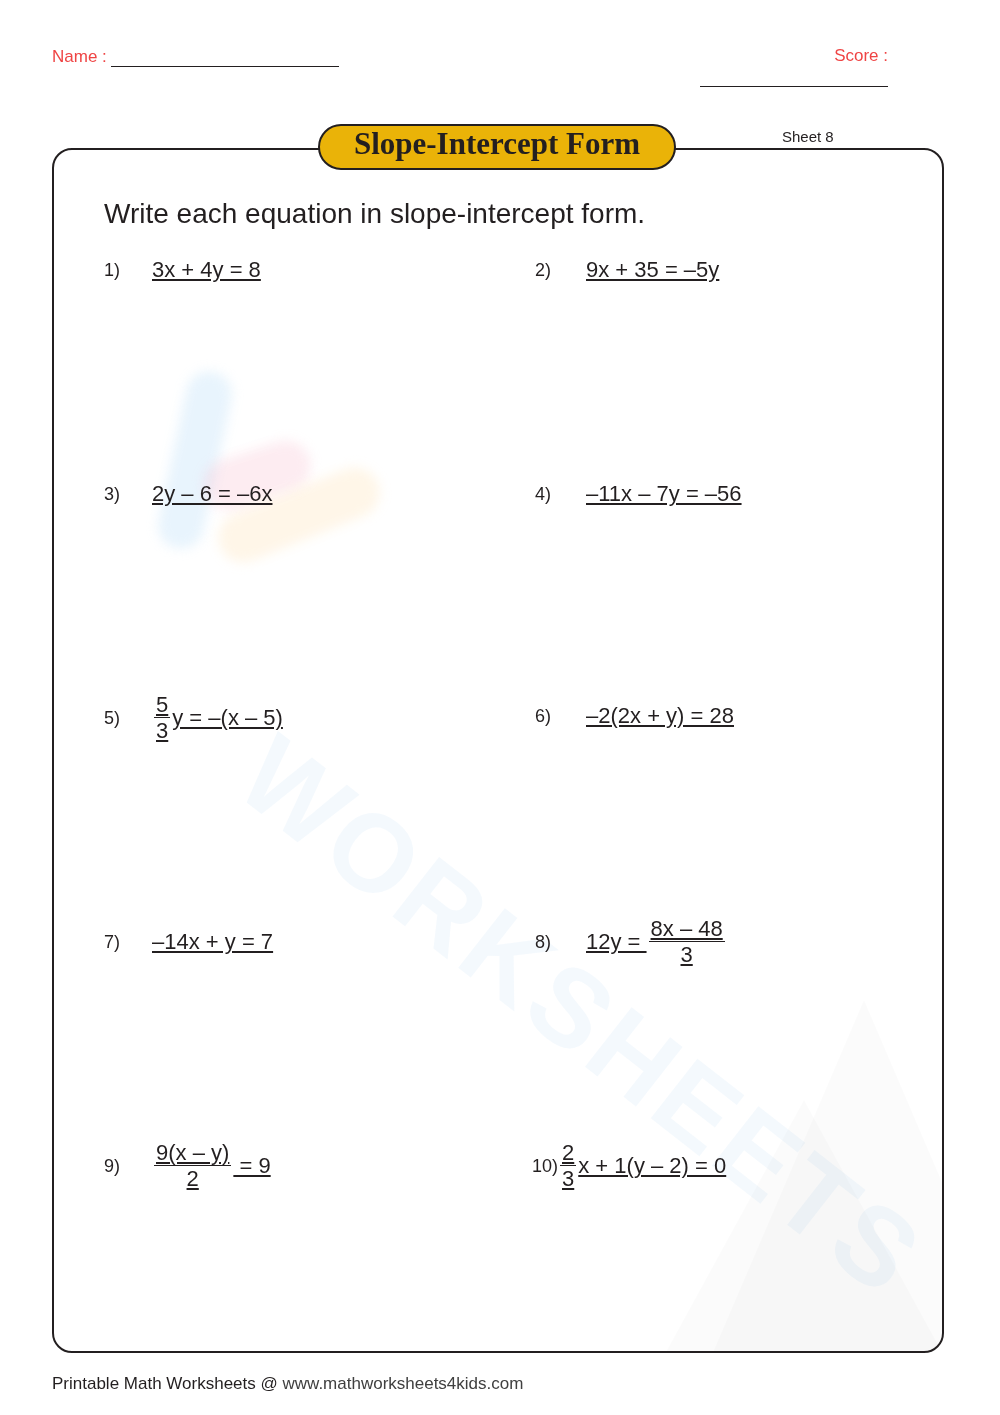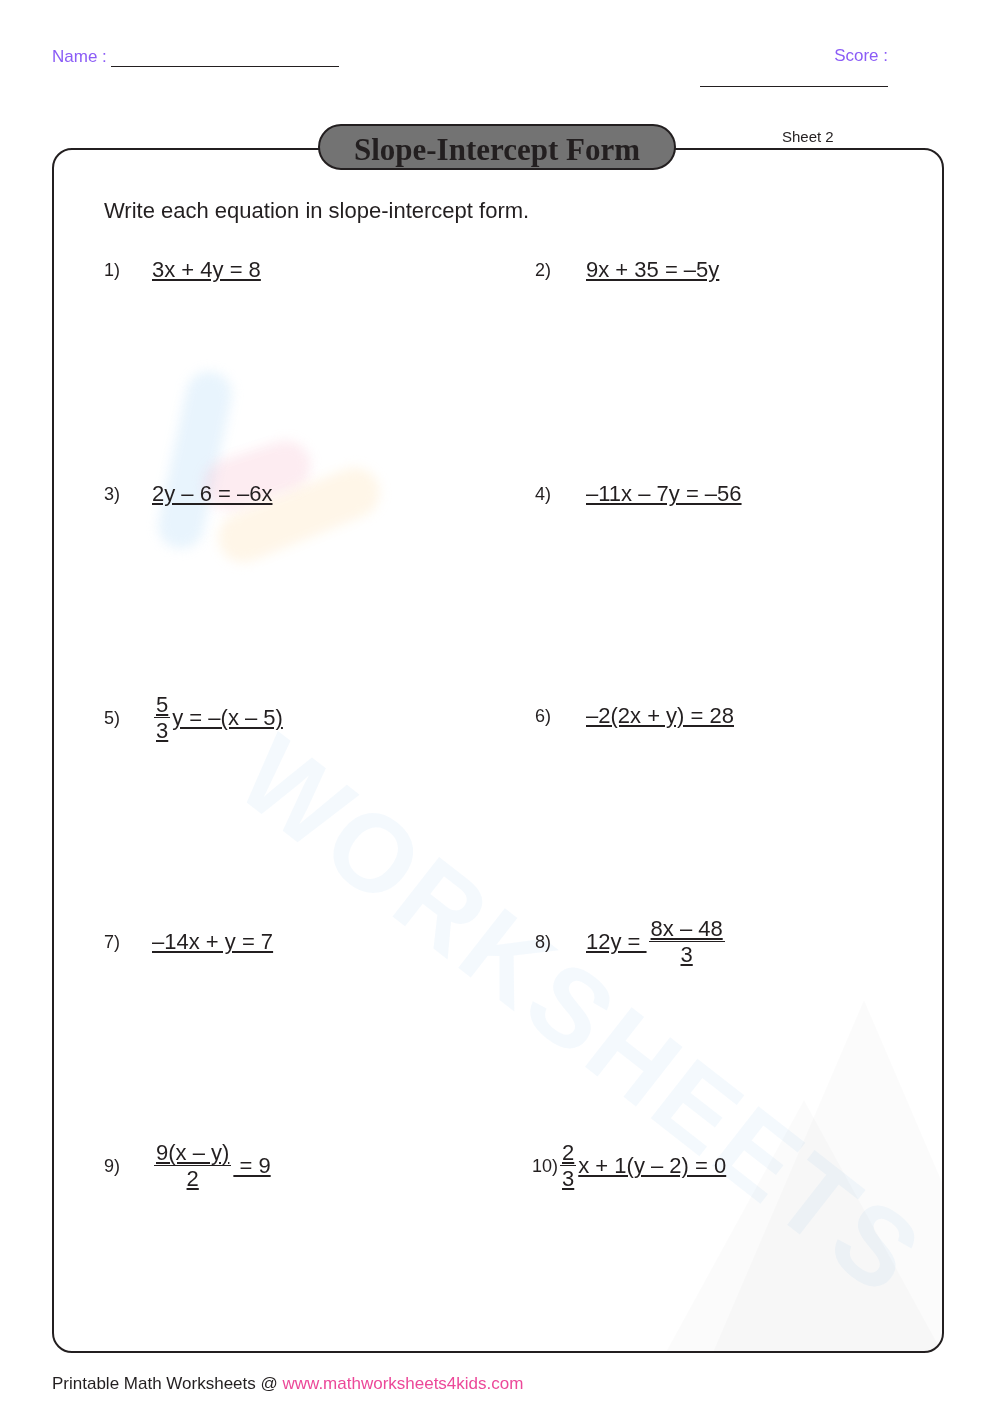"Name :" .hdr { color: #8b5cf6 -> #ef4444 }
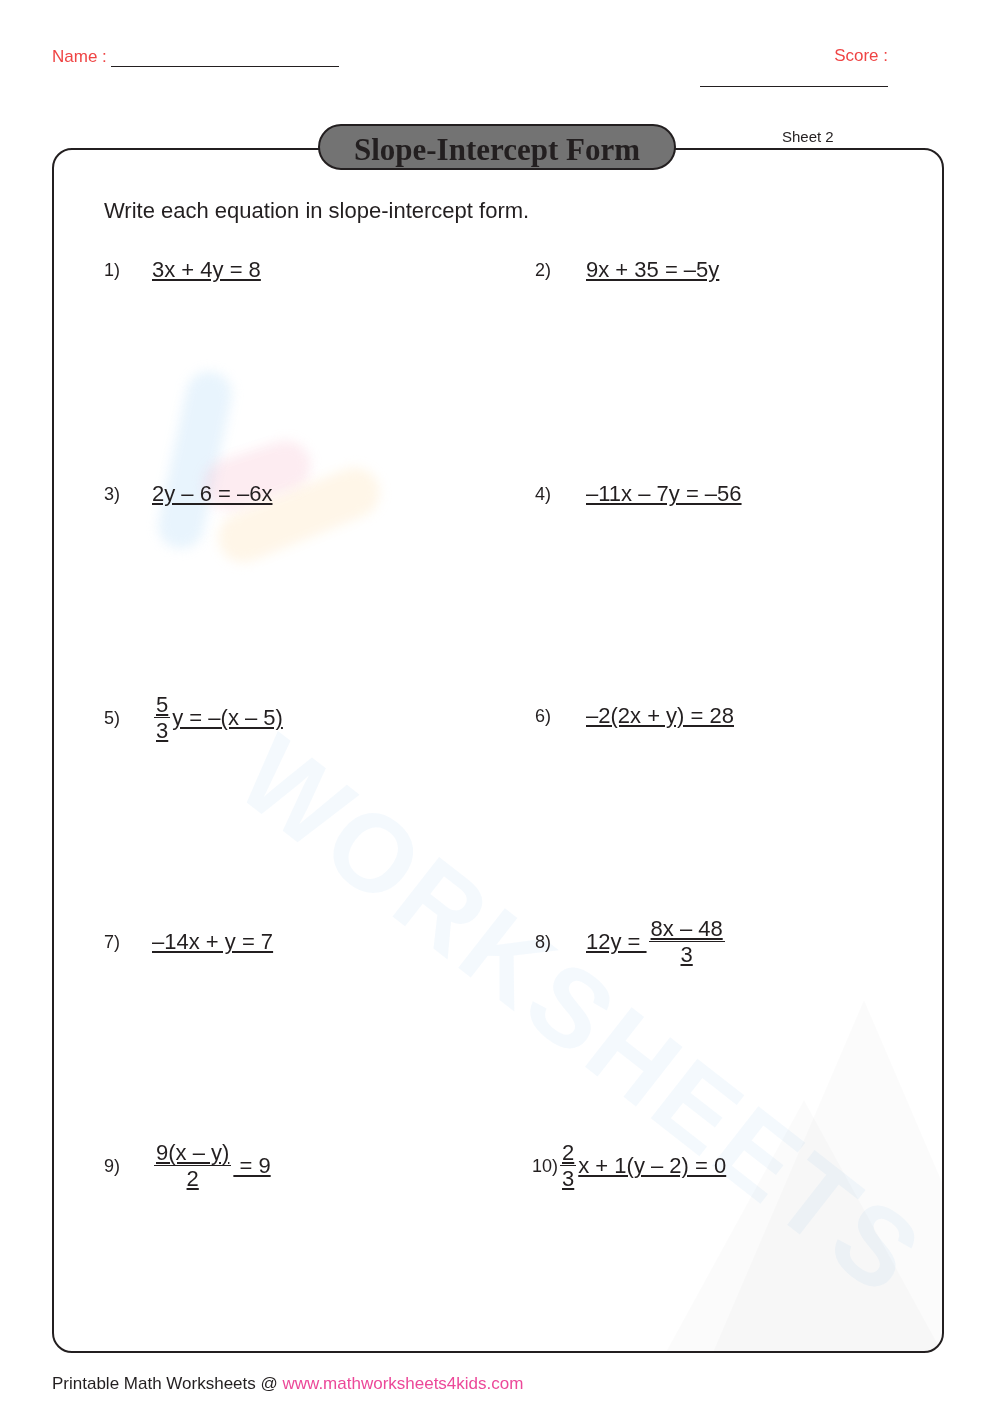"Slope-Intercept Form" .title-pill { align-items: flex-end -> flex-start; background: #737373 -> #eab308 }
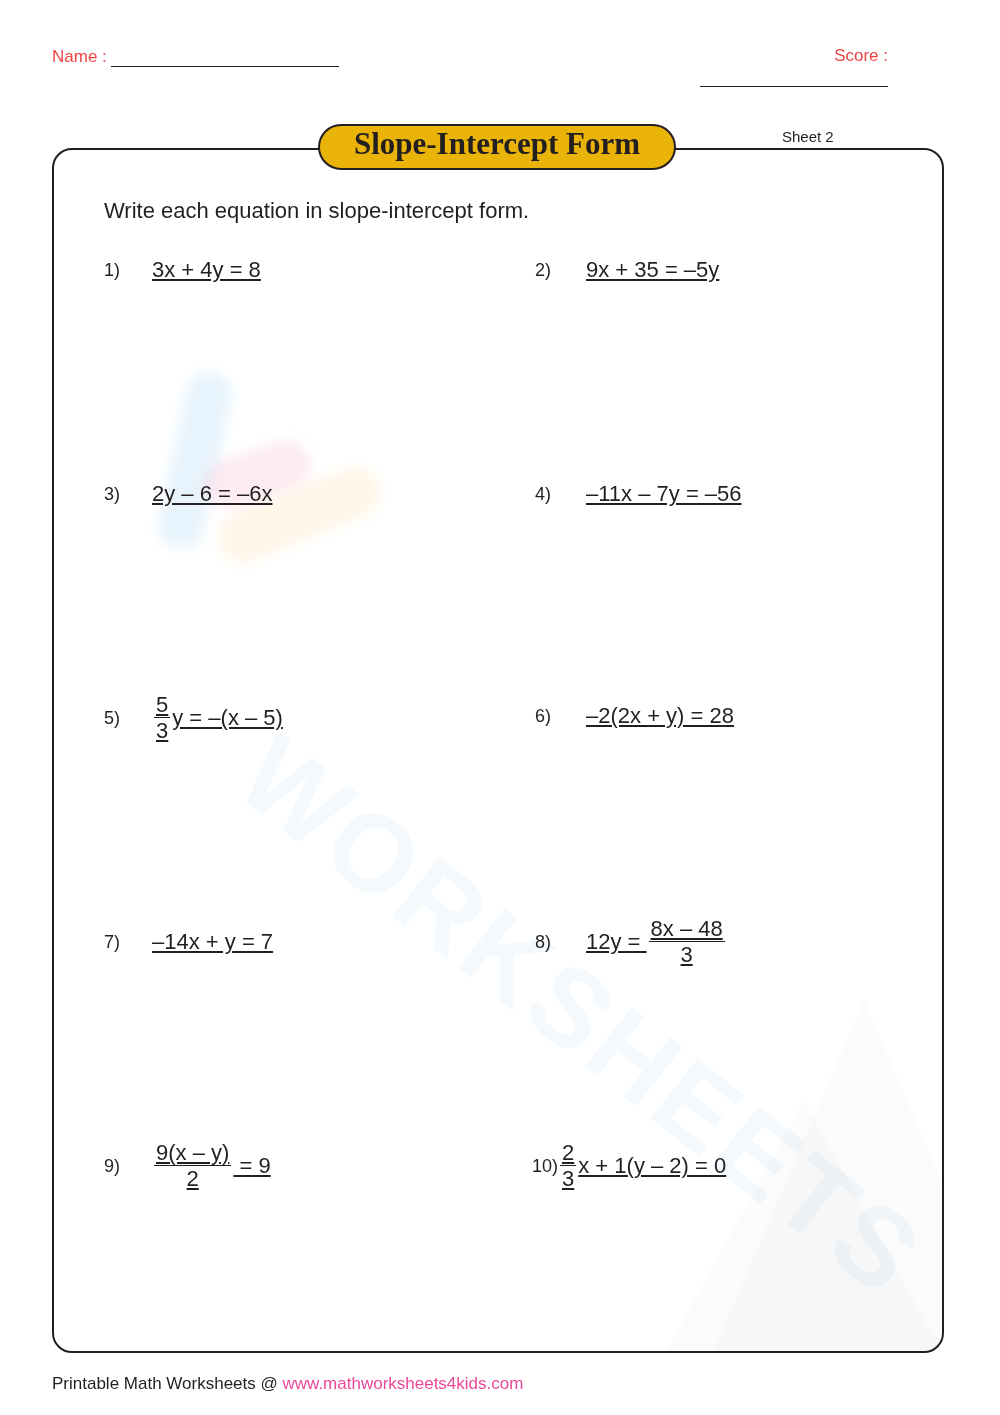"Sheet 2" div.sheet-label { text: 2 -> 8 }
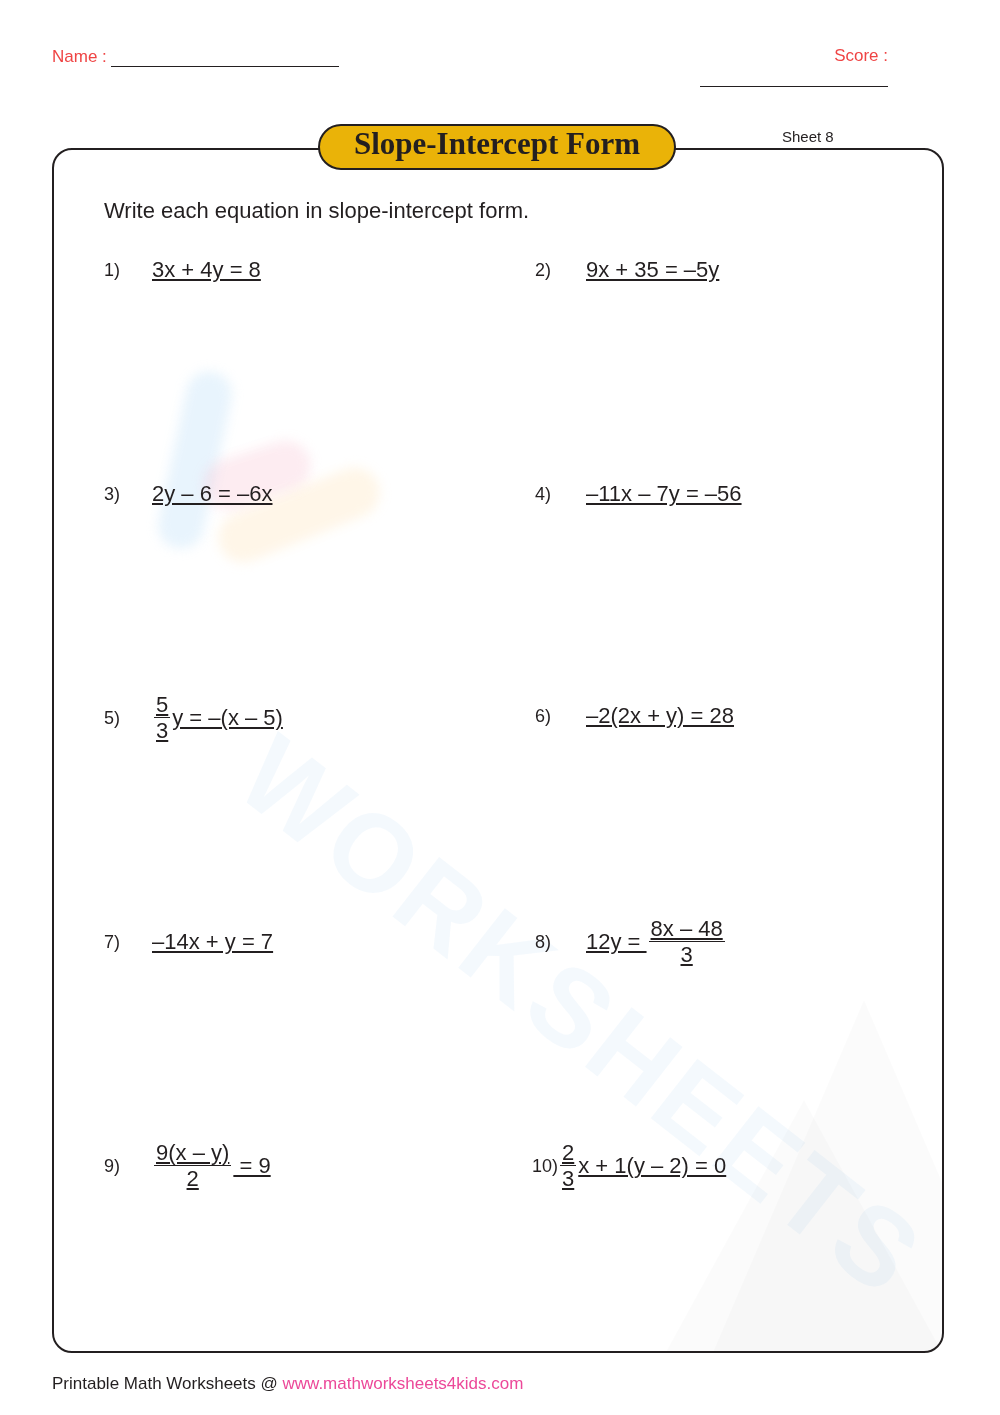"Write each equation in slope-intercept" .instructions { font-size: 22px -> 28px }
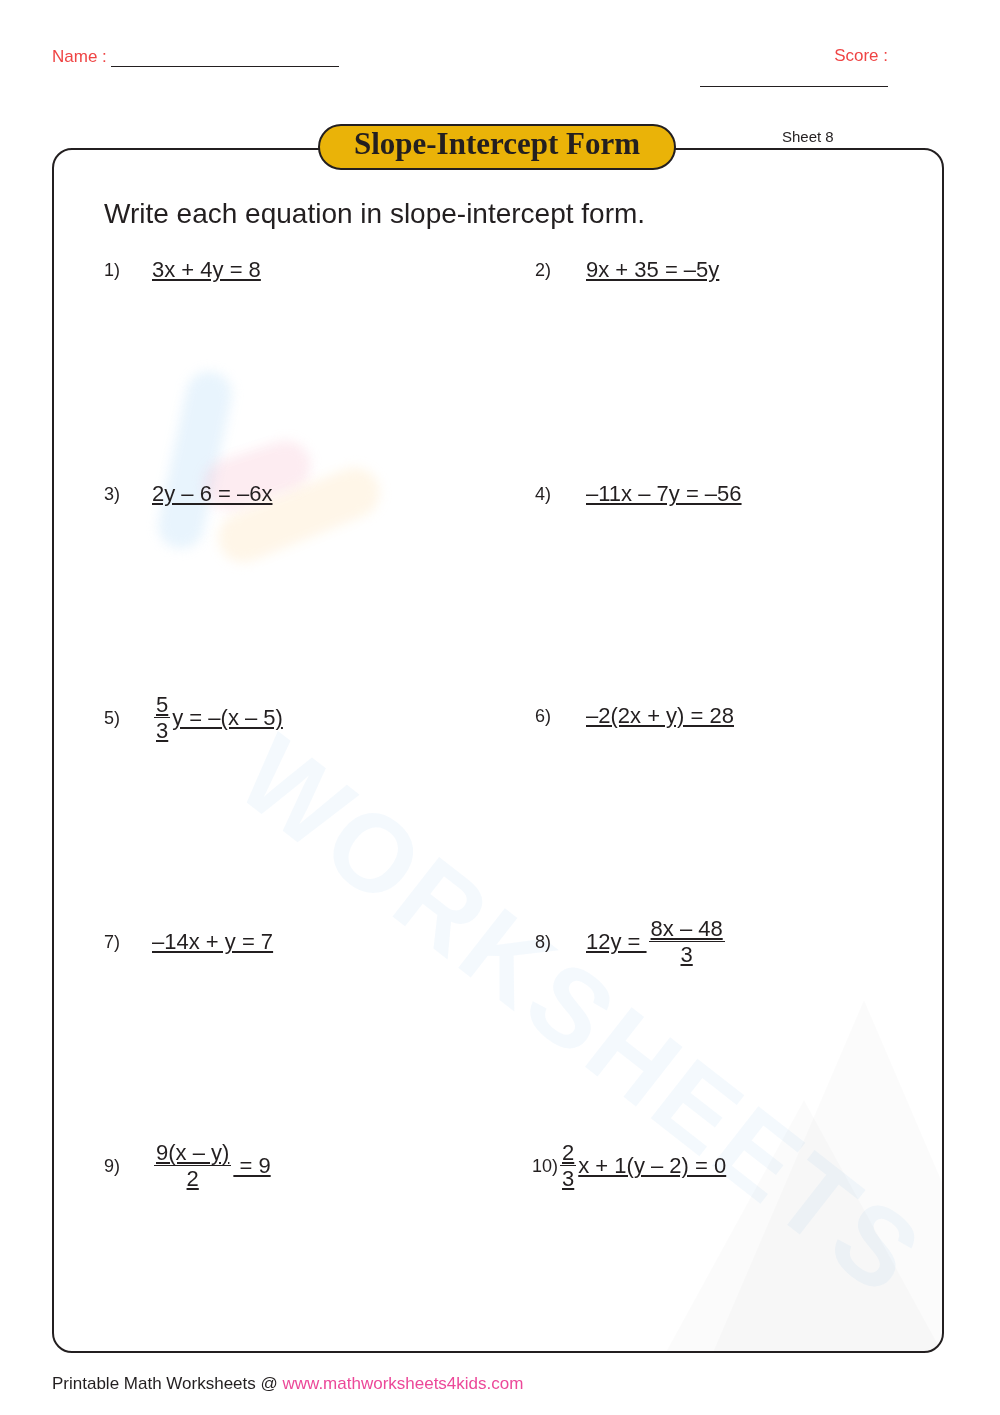"www.mathworksheets4kids.com" .footer .link { color: #ec4899 -> #404040 }
